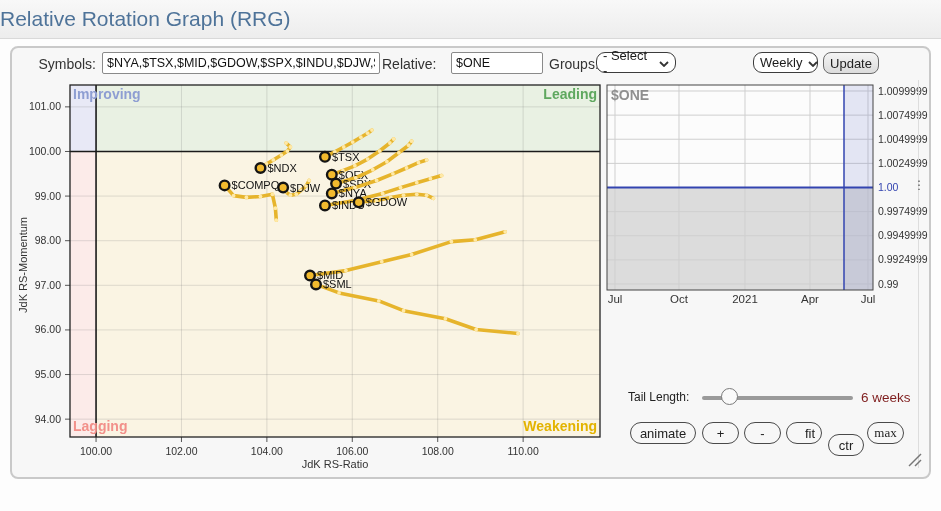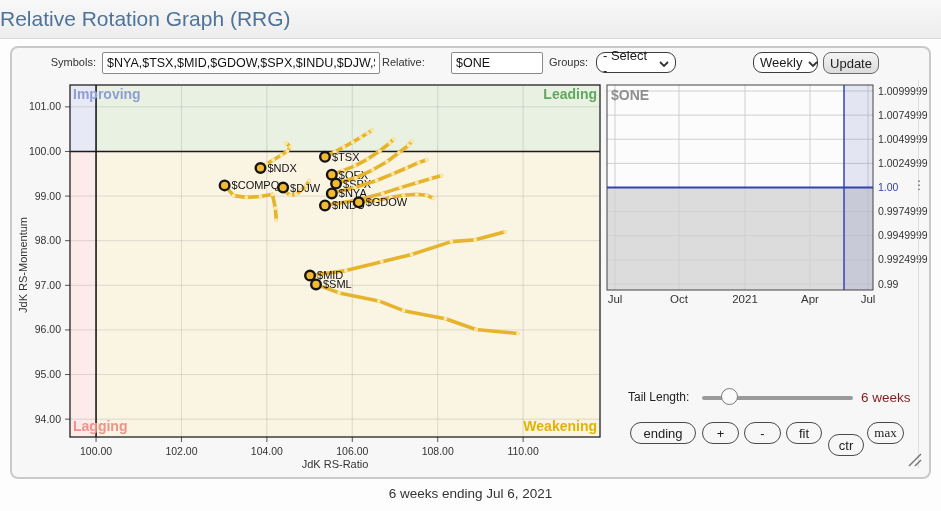"Symbols:" .tb-label { font-size: 11px -> 14px }
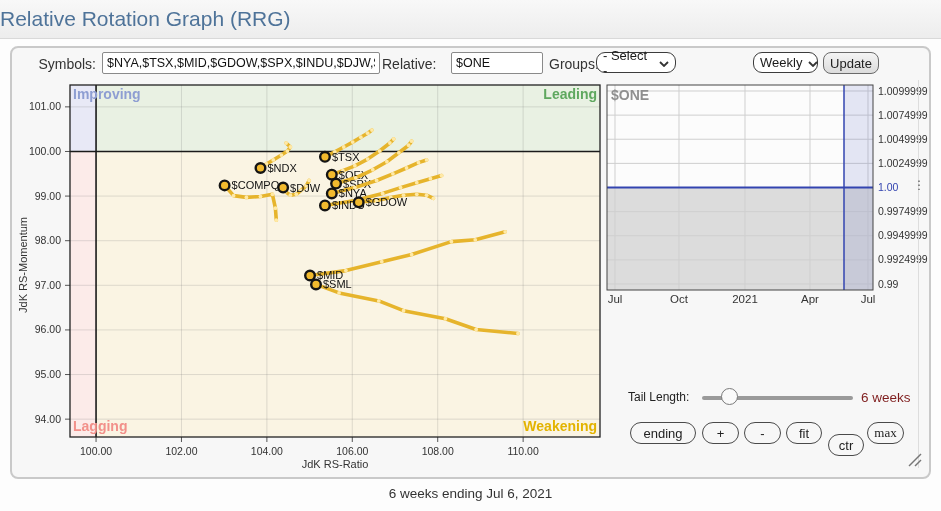"ending" button.ctl-btn { text: ending -> animate }
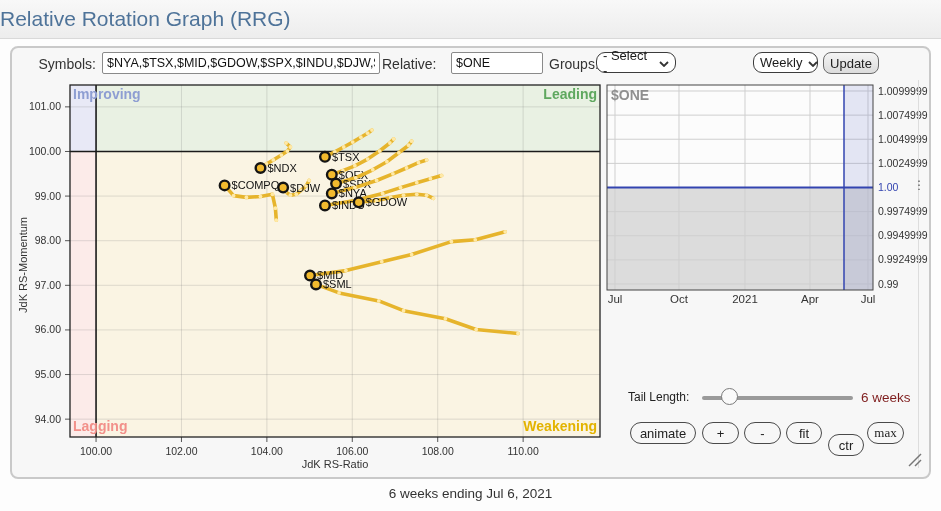"fit" button.ctl-btn { text-align: none -> right }
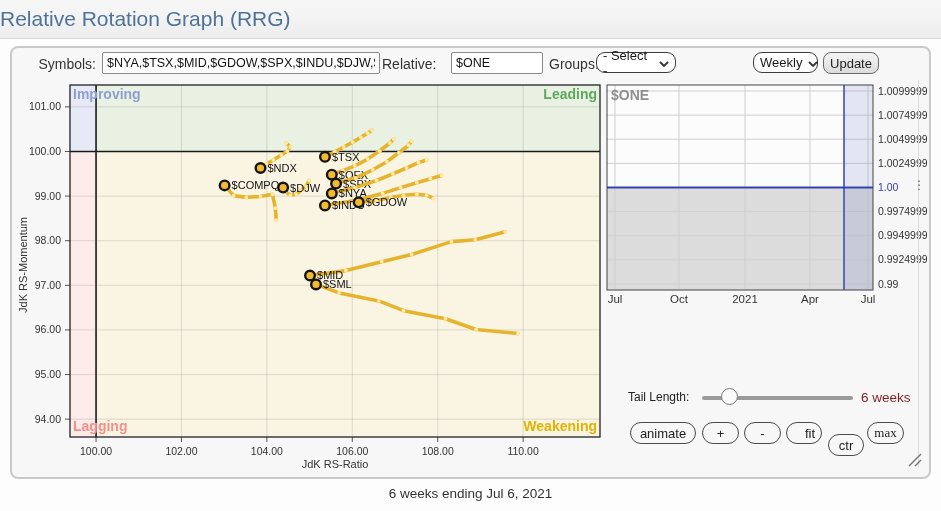"6 weeks ending Jul 6," div { html: <div>6 weeks ending Jul 6, 2021</div> -> none }
